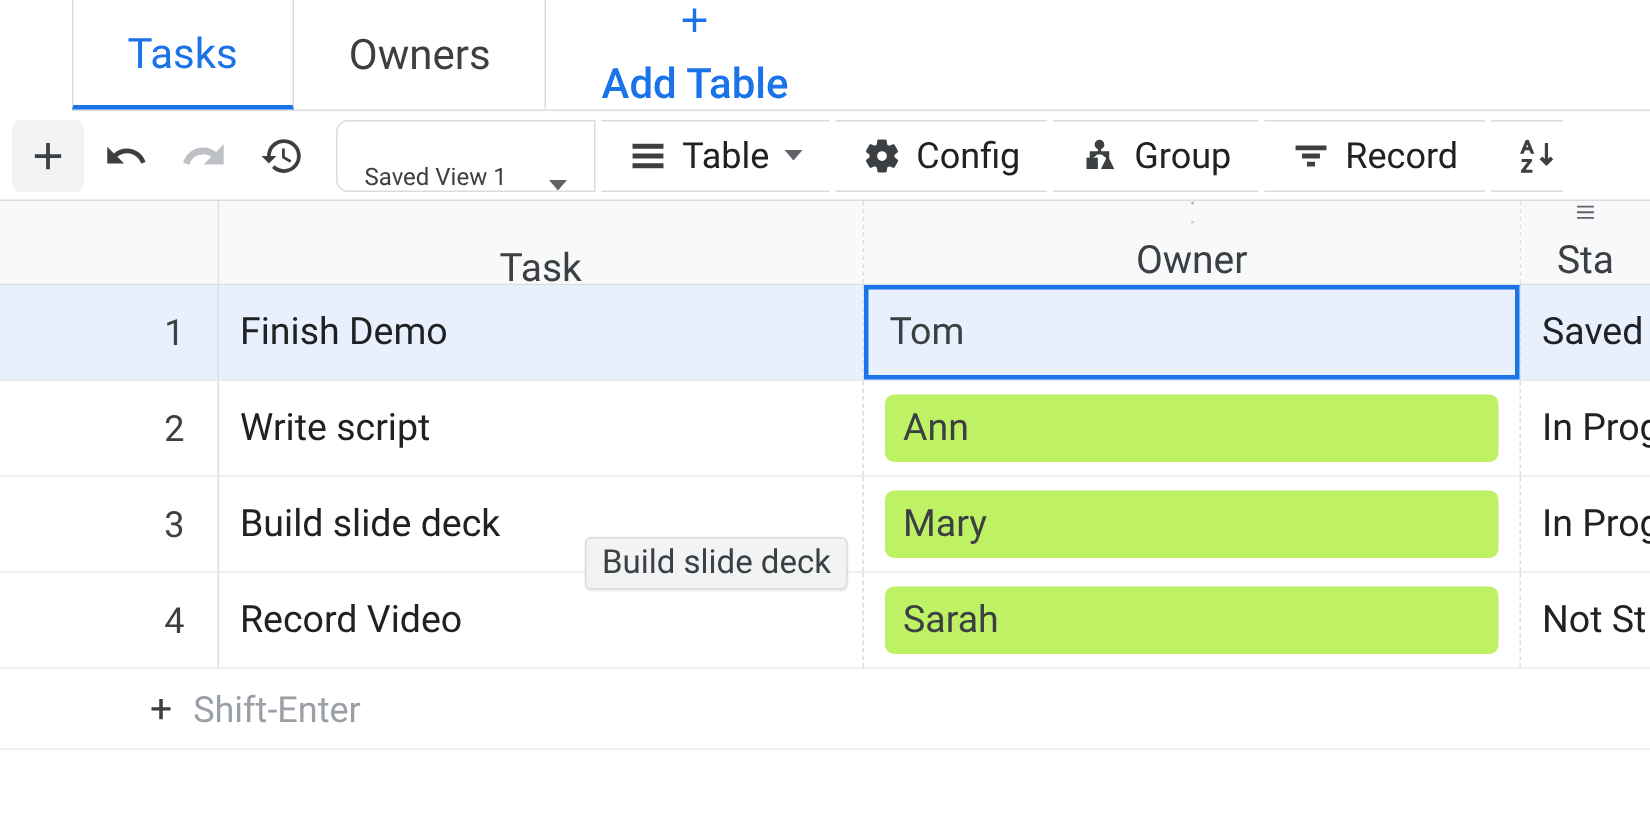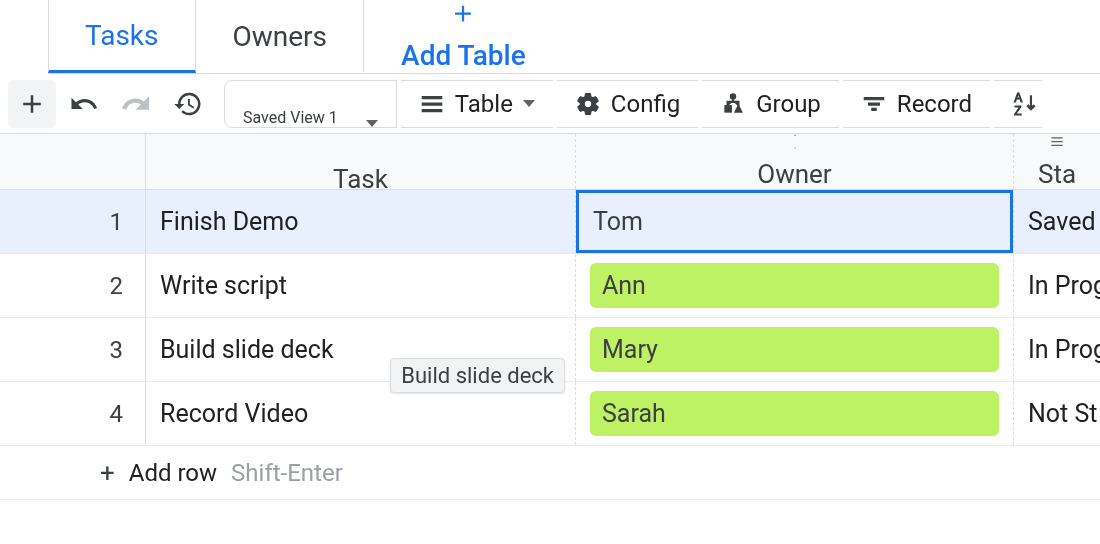"Add row" span { html: <span>Add row</span> -> none }
